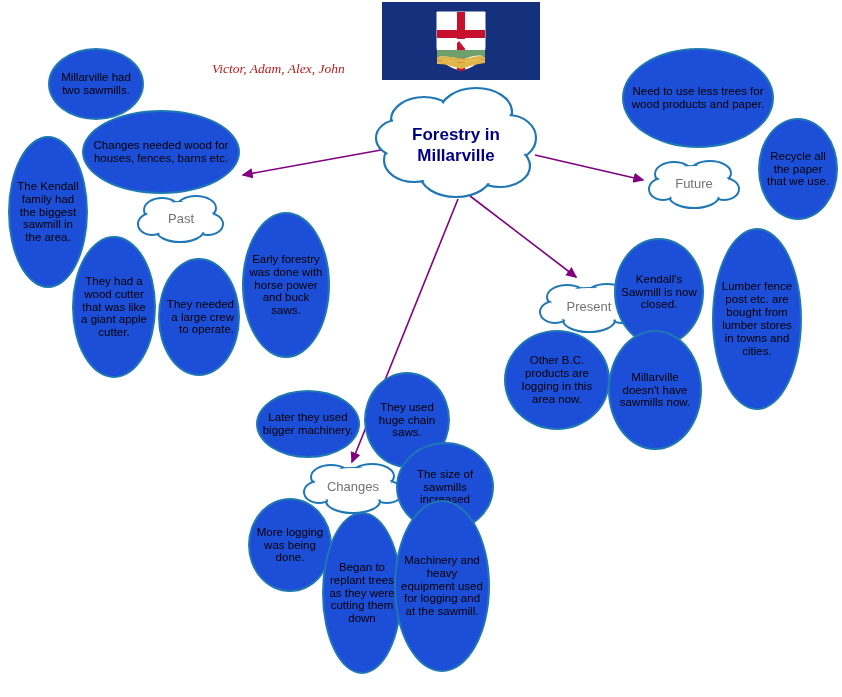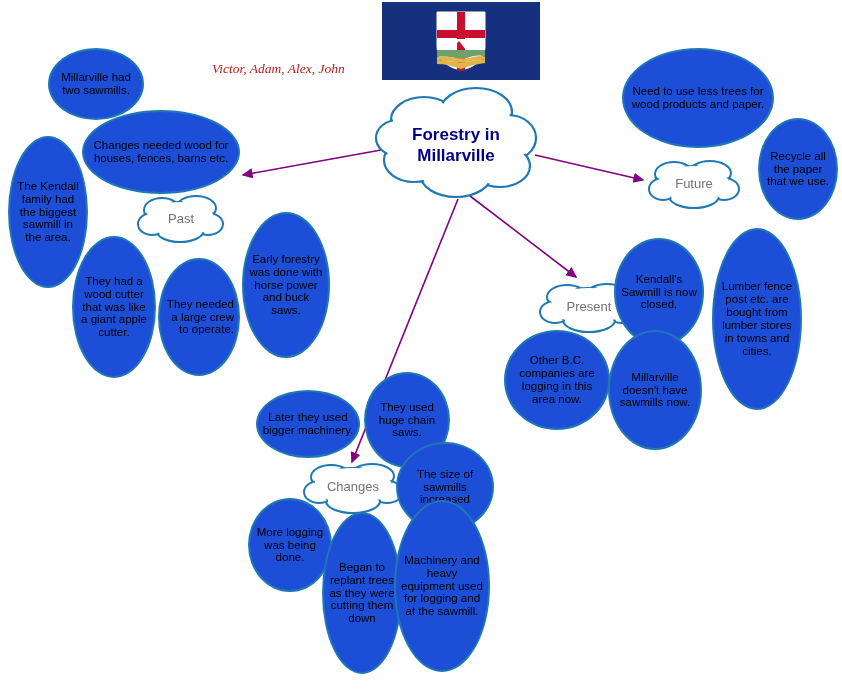"Other B.C. companies are logging" span.txt { text: companies -> products }
